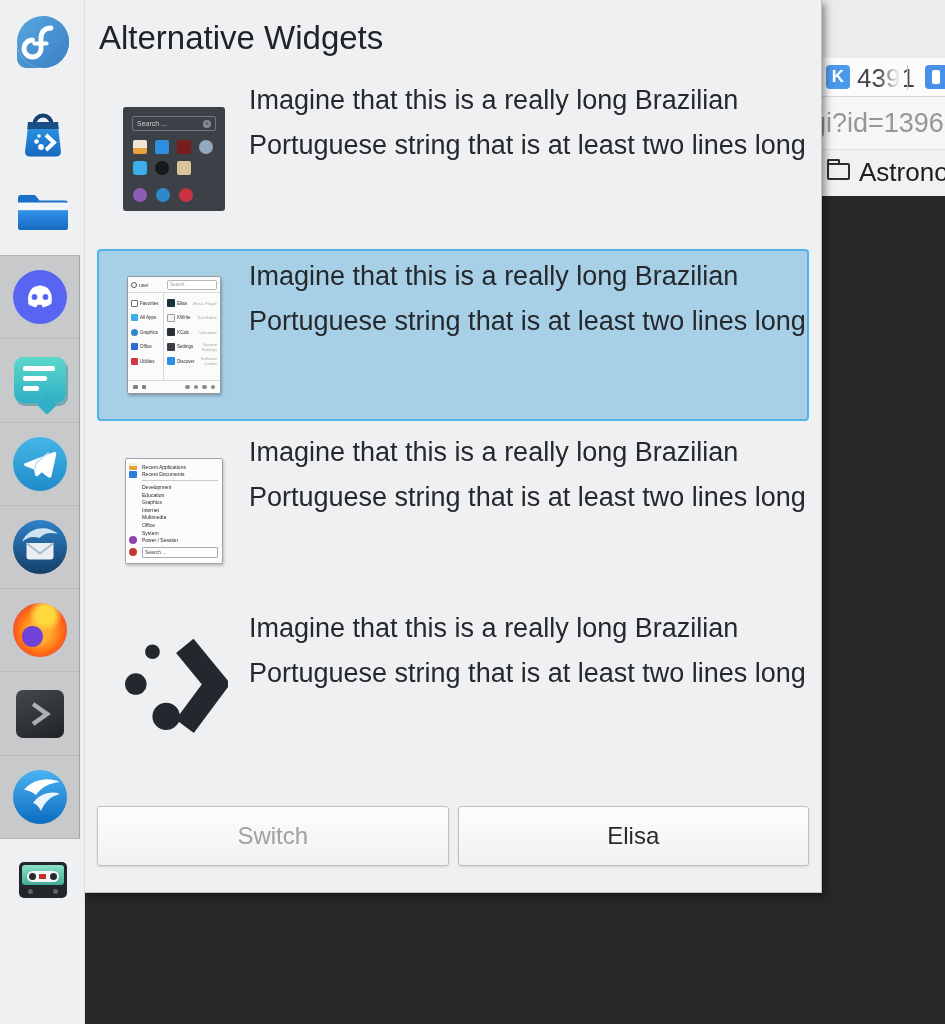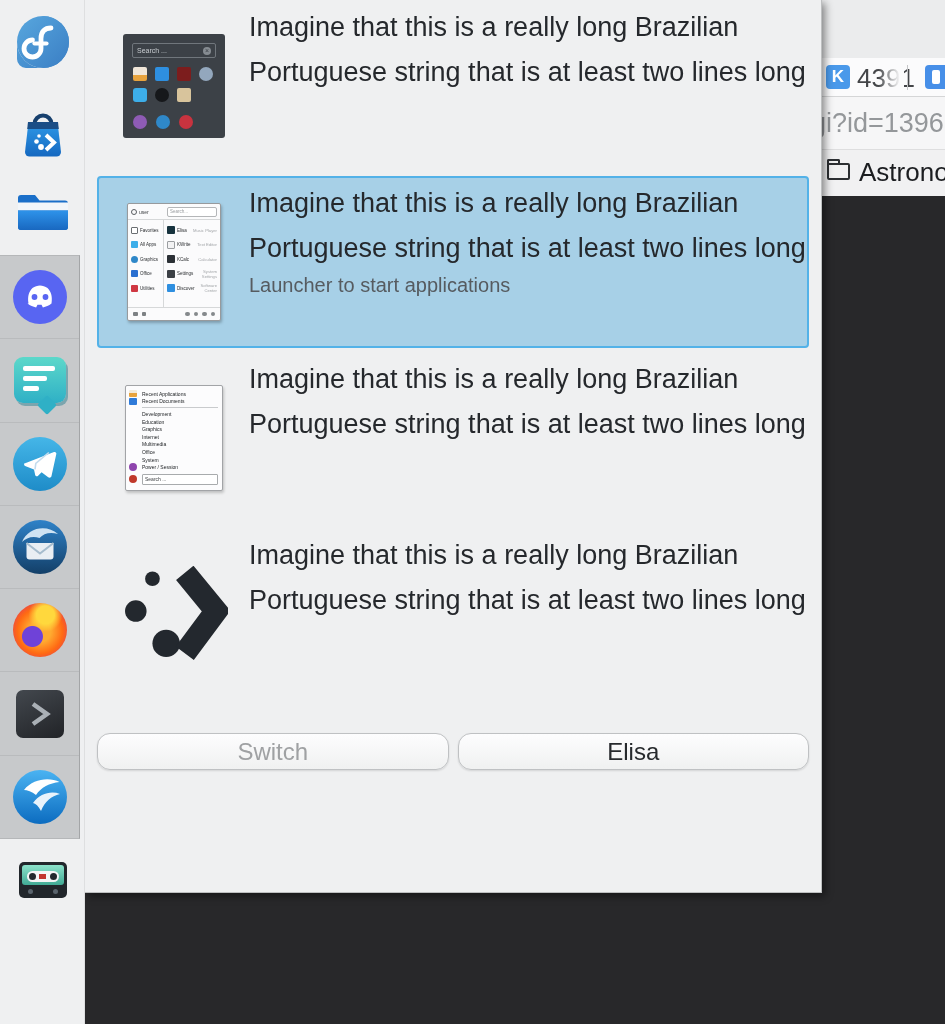"Alternative Widgets" h1.dlg-title { html: none -> <h1>Alternative Widgets</h1> }
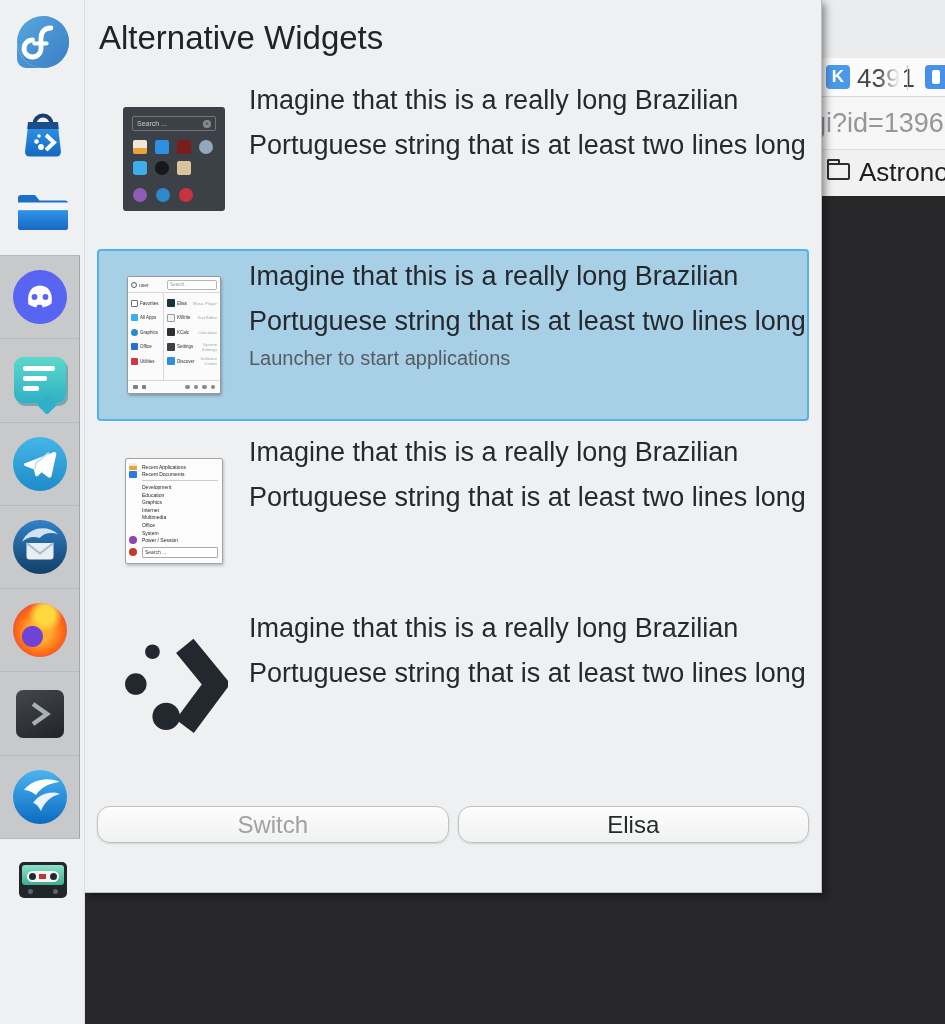"Launcher to start applications" div.opt-desc { html: <div>Launcher to start applications</div> -> none }
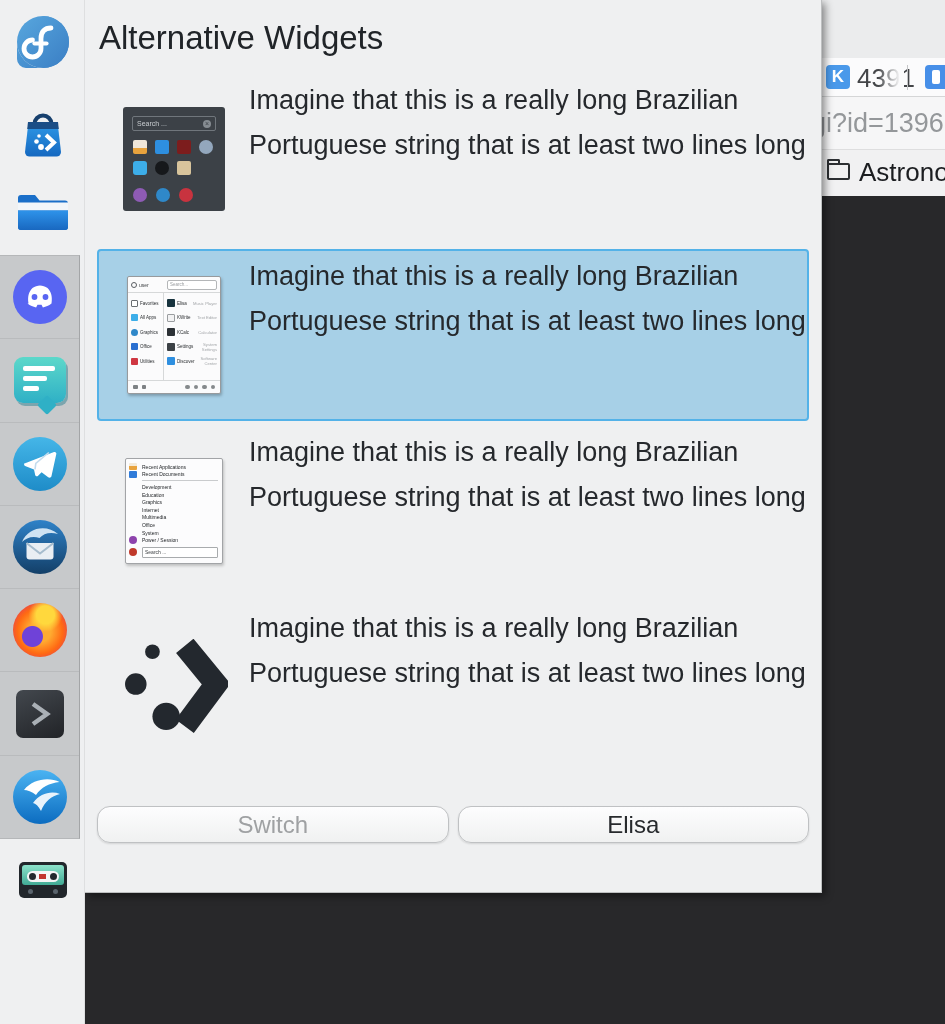"Switch" .btn { border-radius: 13px -> 3px; height: 37px -> 60px }
